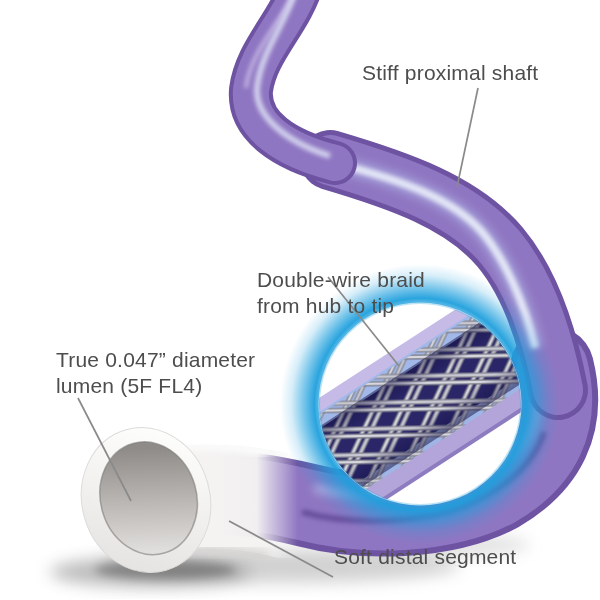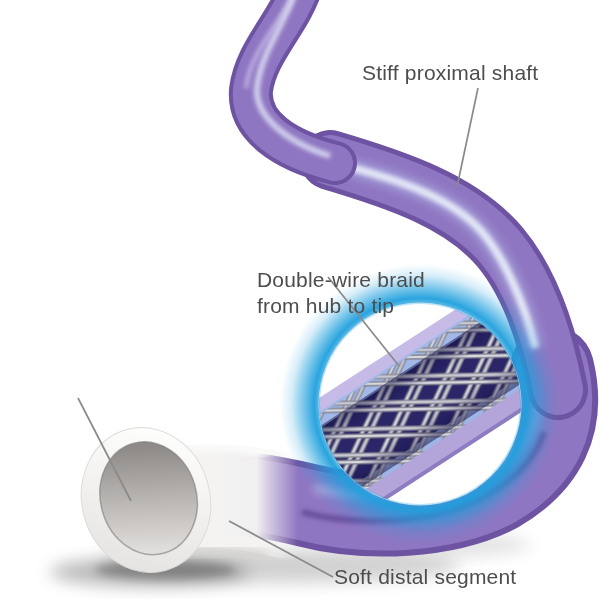"True 0.047” diameter" div.callout { html: none -> <div>True 0.047” diameter lumen (5F FL4)</div> }
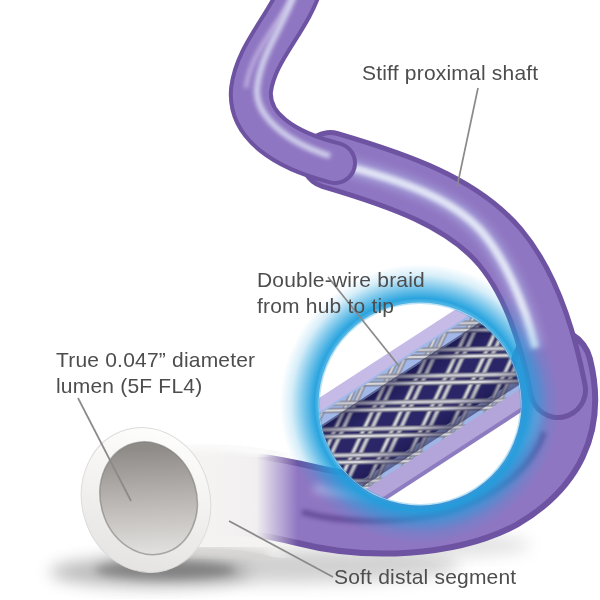"Soft distal segment" div.callout { top: 564px -> 544px }
